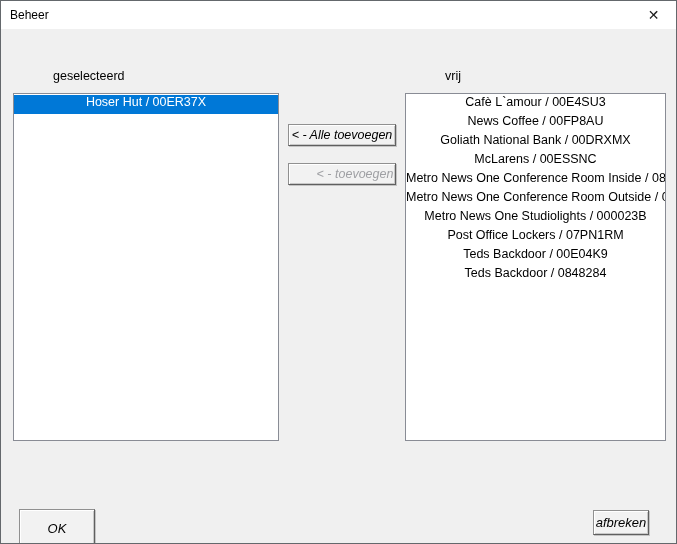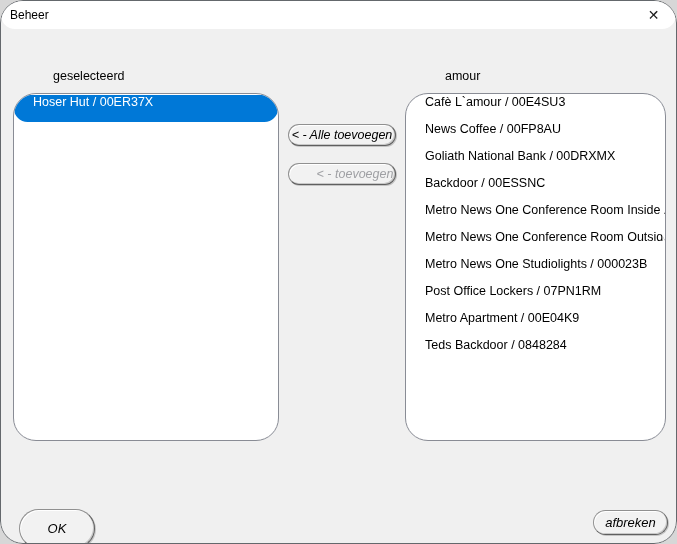"Beheer" * { border-radius: 23px -> none }
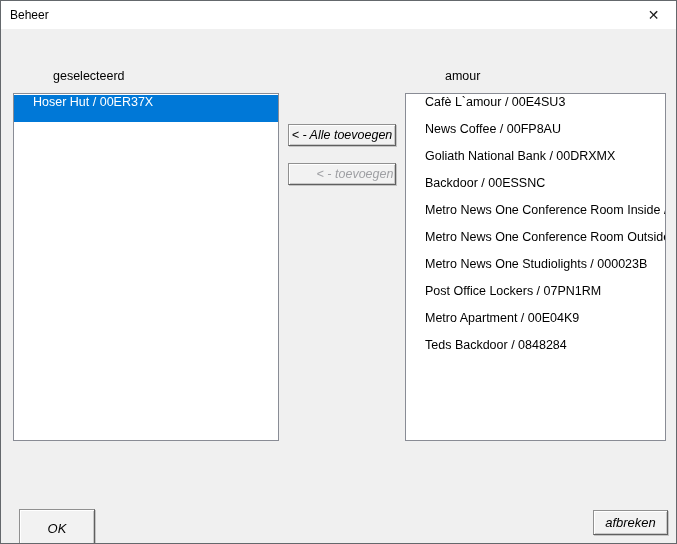"amour" div.panel-label { text: amour -> vrij }
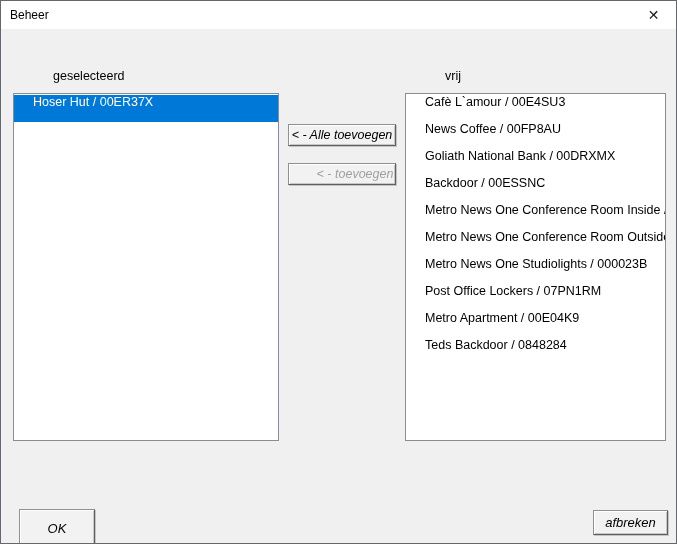"Hoser Hut / 00ER37X" .list-item { height: 27px -> 19px; padding-left: 19px -> 0; text-align: none -> center }
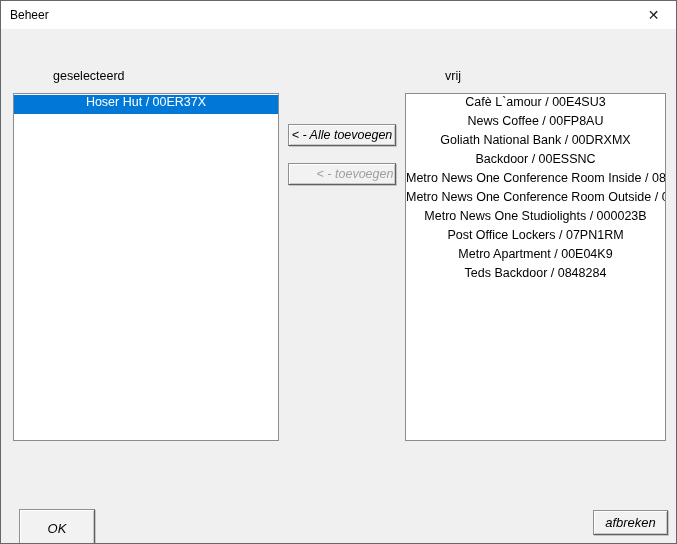"Backdoor / 00ESSNC" div.list-item { text: Backdoor -> McLarens }
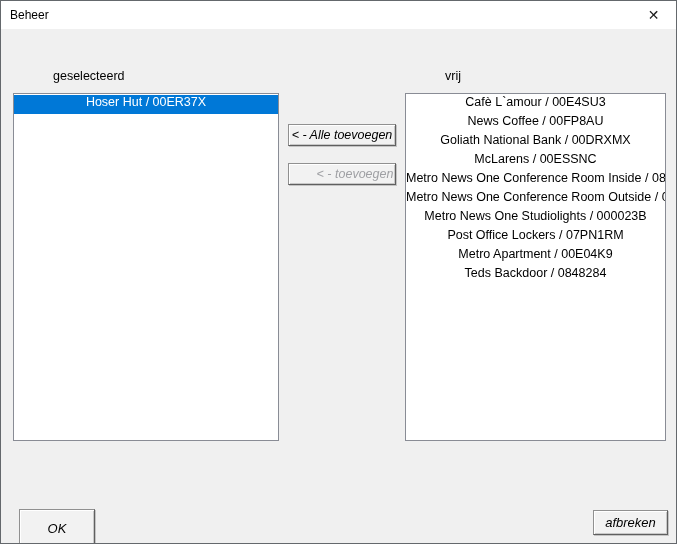"Metro Apartment / 00E04K9" div.list-item { text: Metro Apartment -> Teds Backdoor }
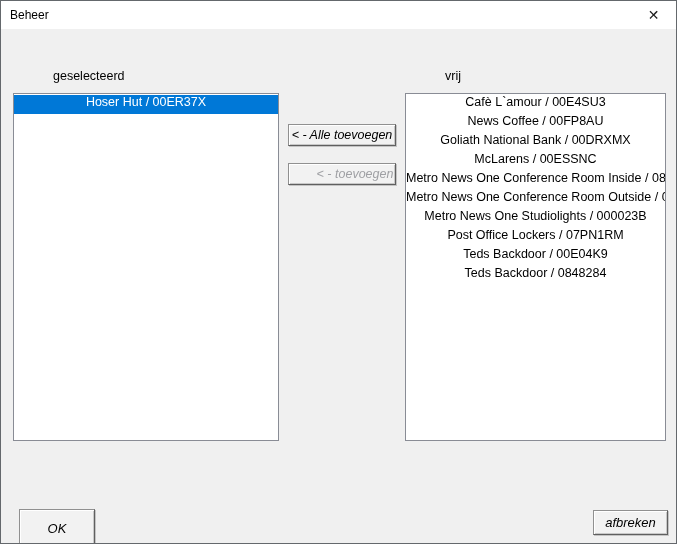"afbreken" .btn-cancel { width: 75px -> 56px }
